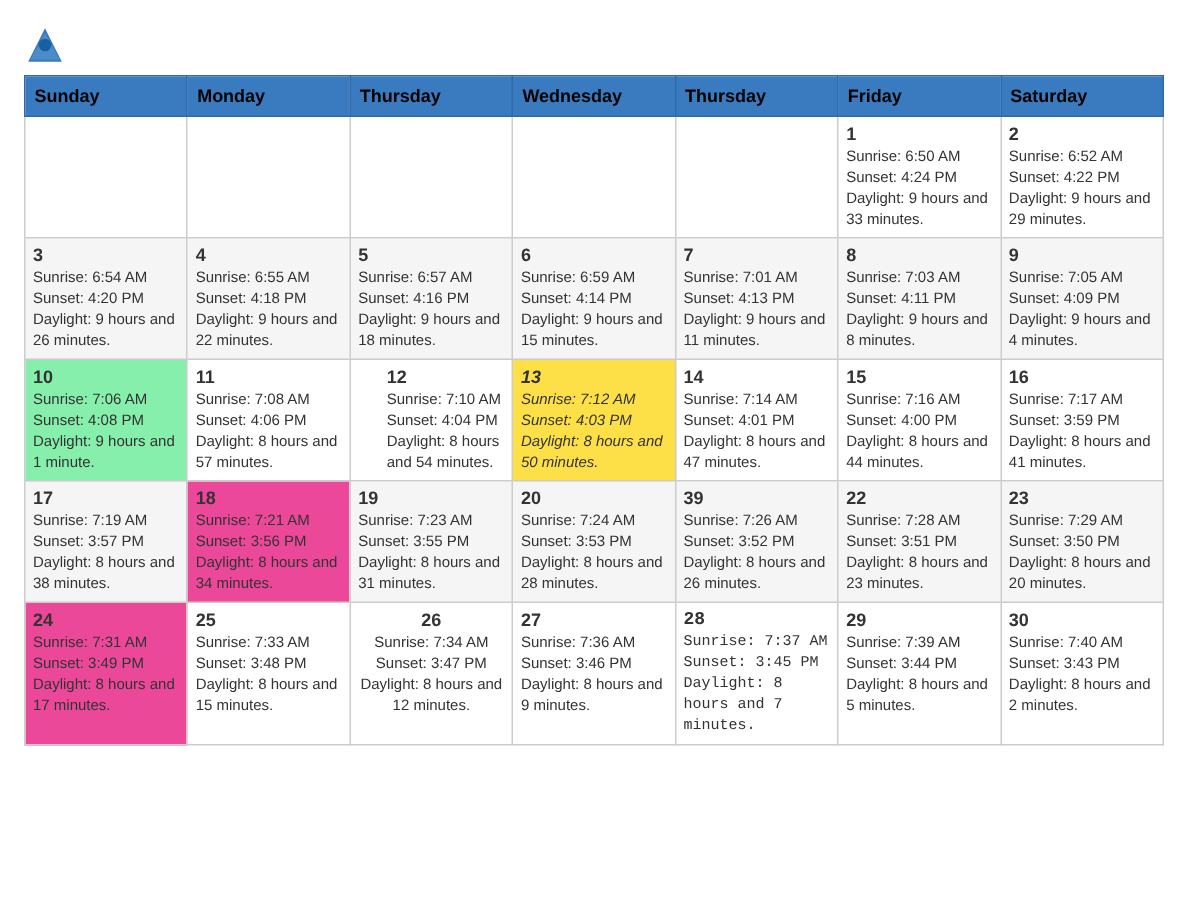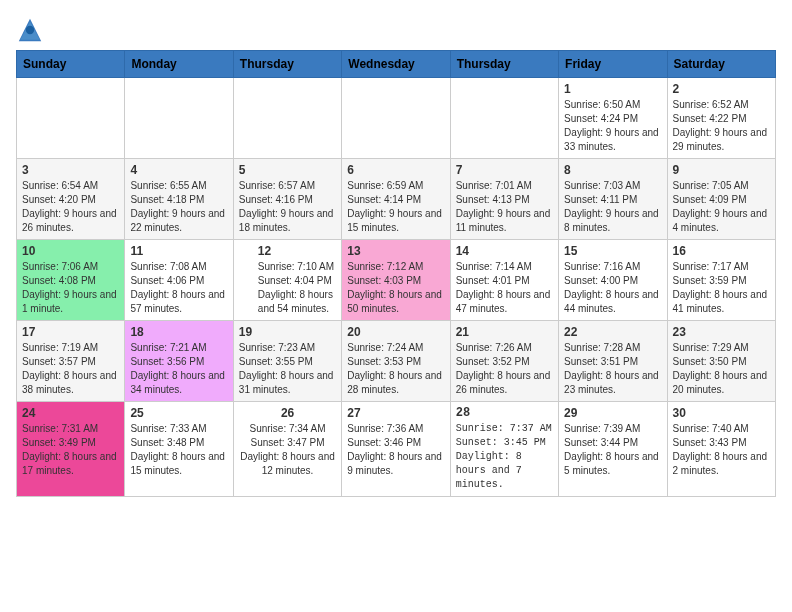"13" td { background: #f9a8d4 -> #fde047; font-style: none -> italic }
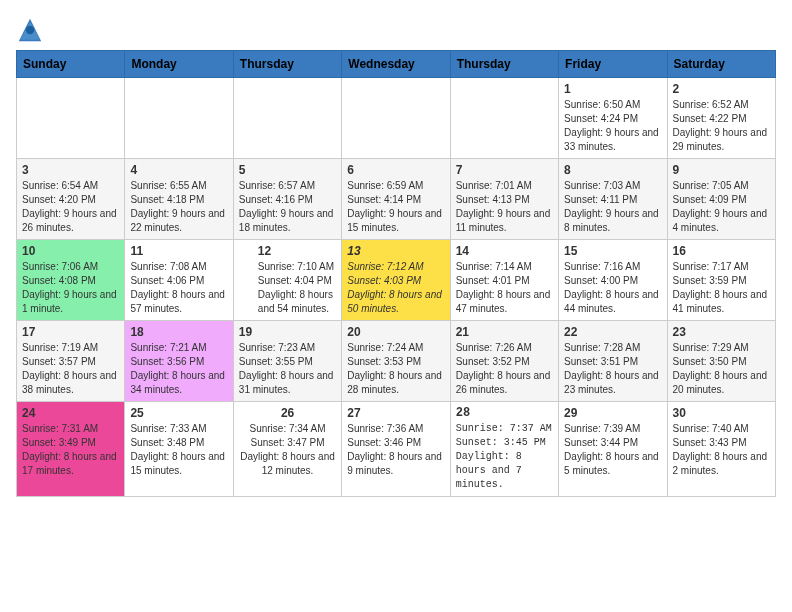"18" td { background: #f0abfc -> #ec4899 }
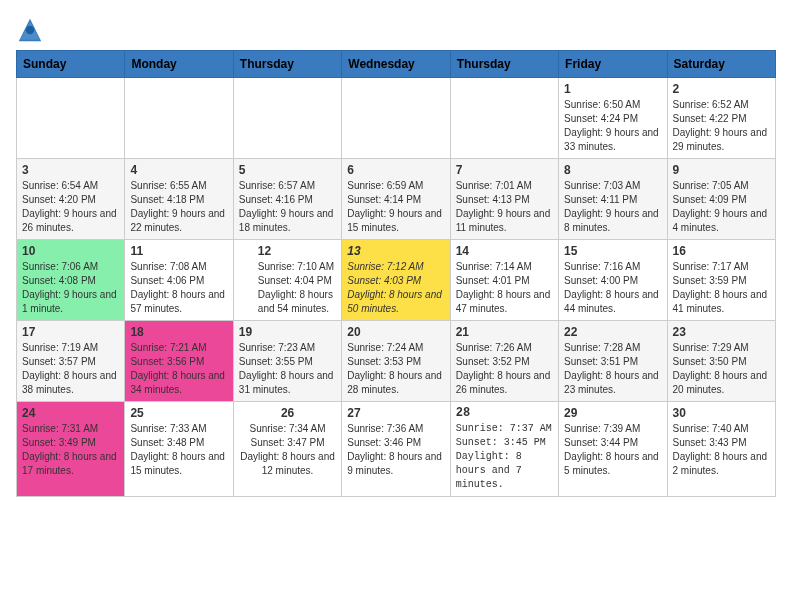"21" span.day-number { text: 21 -> 39 }
